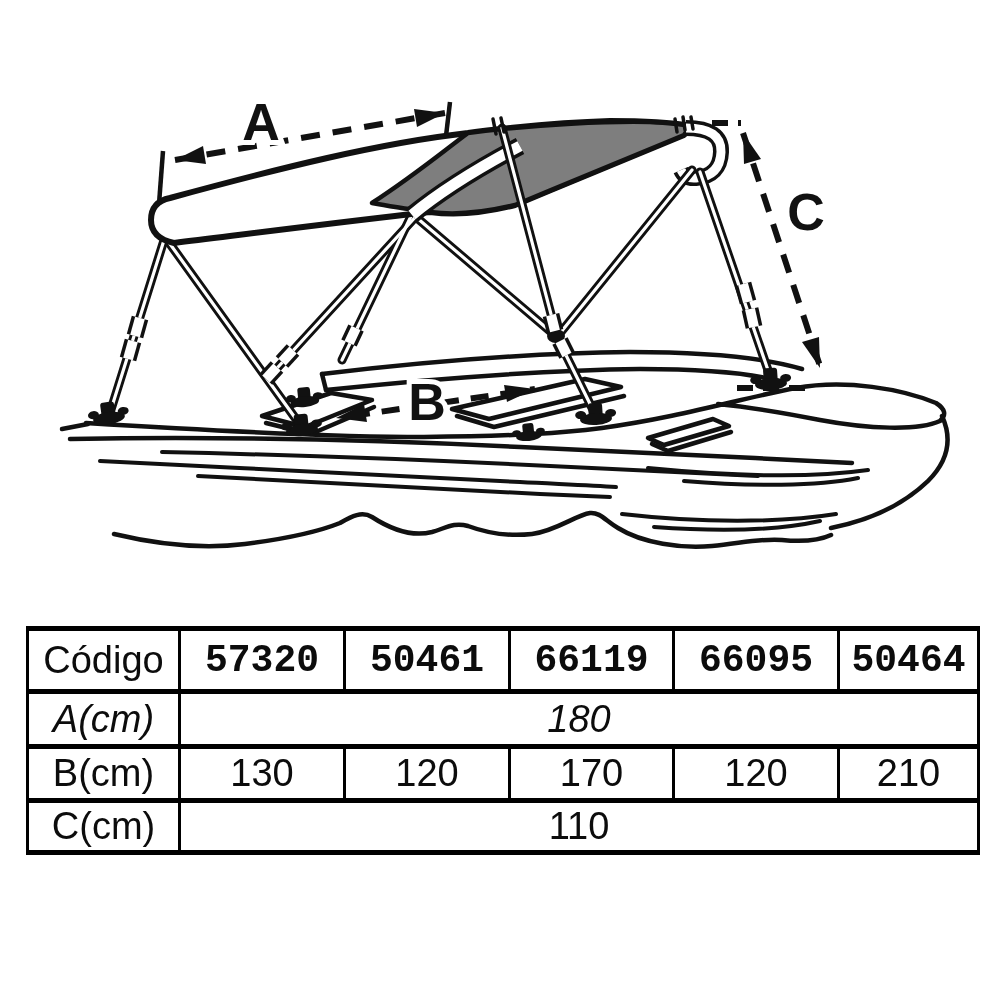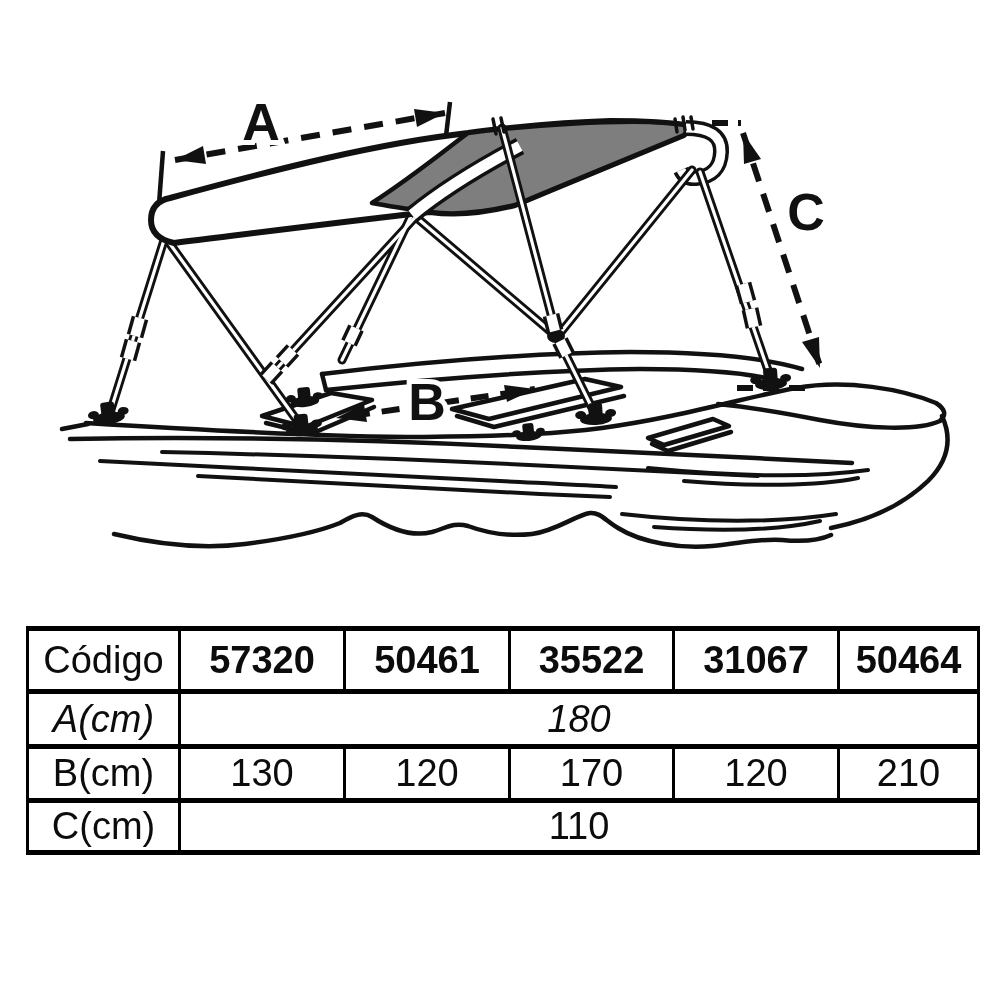"57320" td.code { font-family: none -> Liberation Mono, monospace }
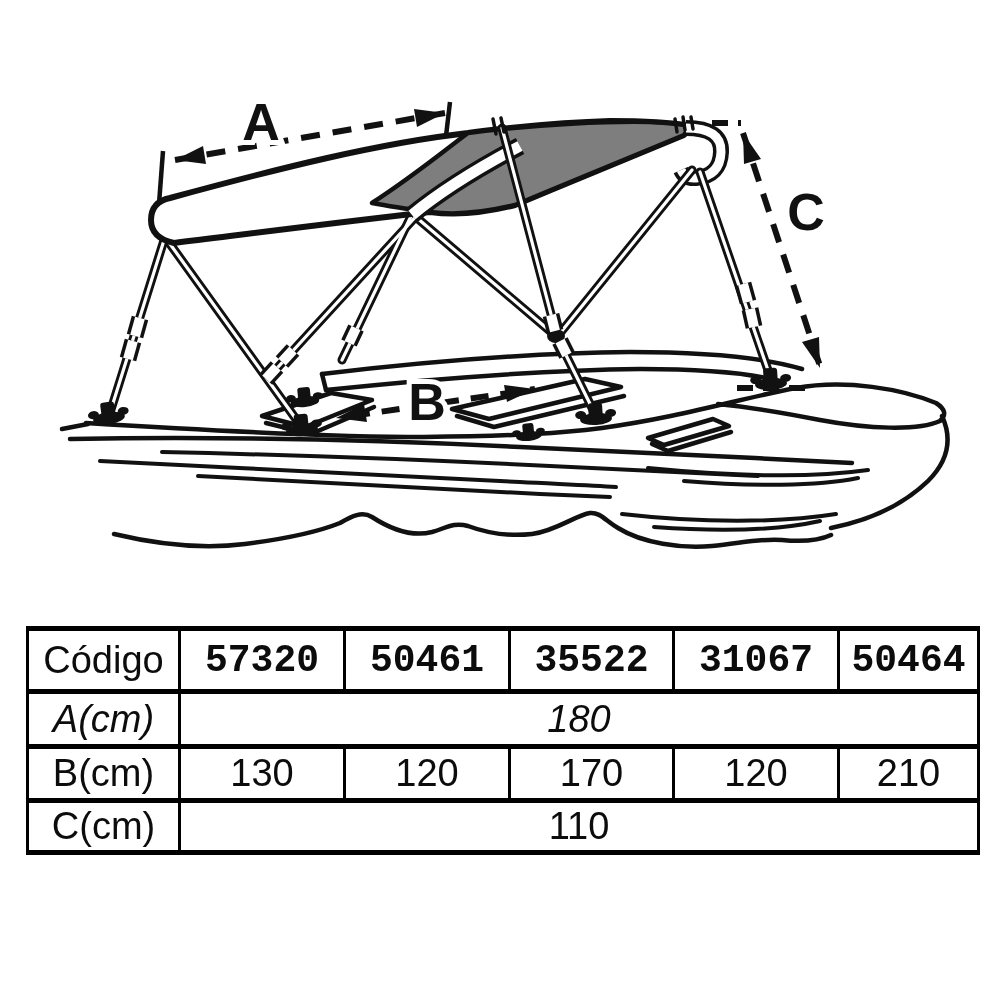"35522" td.code { text: 35522 -> 66119 }
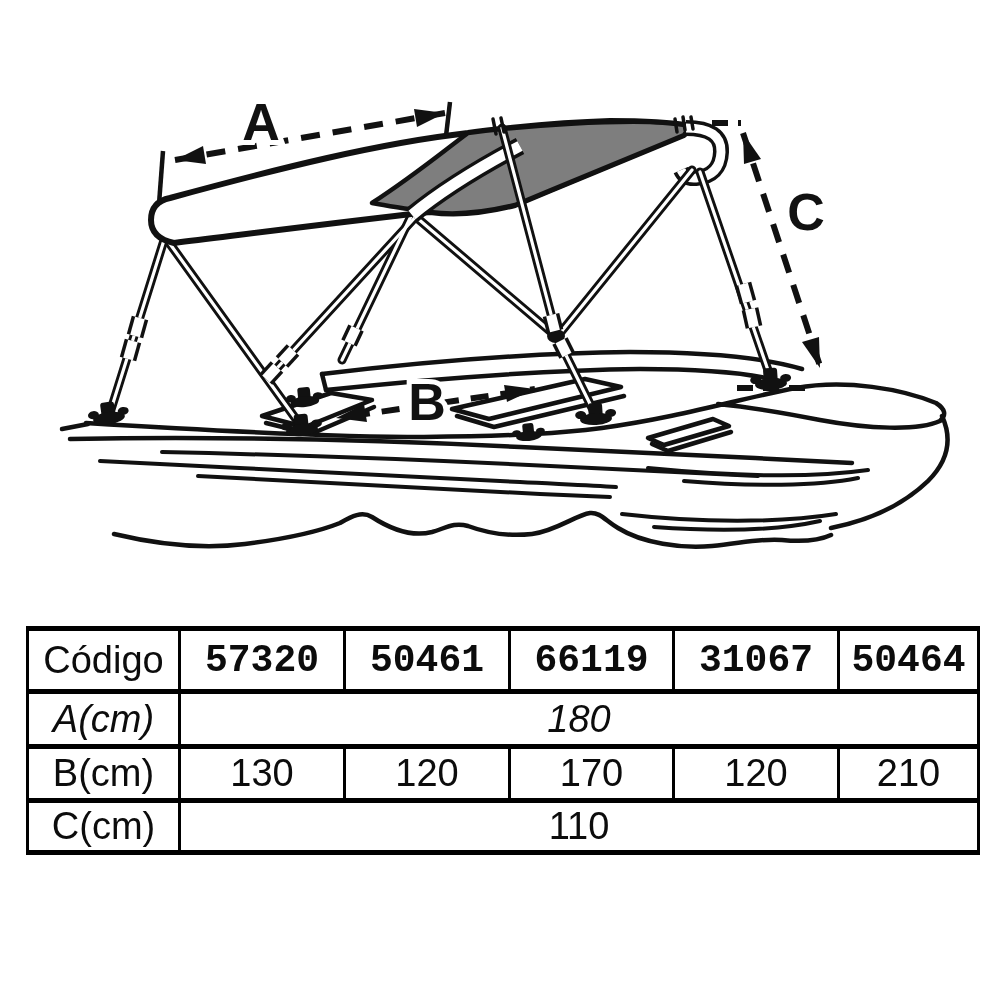"31067" td.code { text: 31067 -> 66095 }
